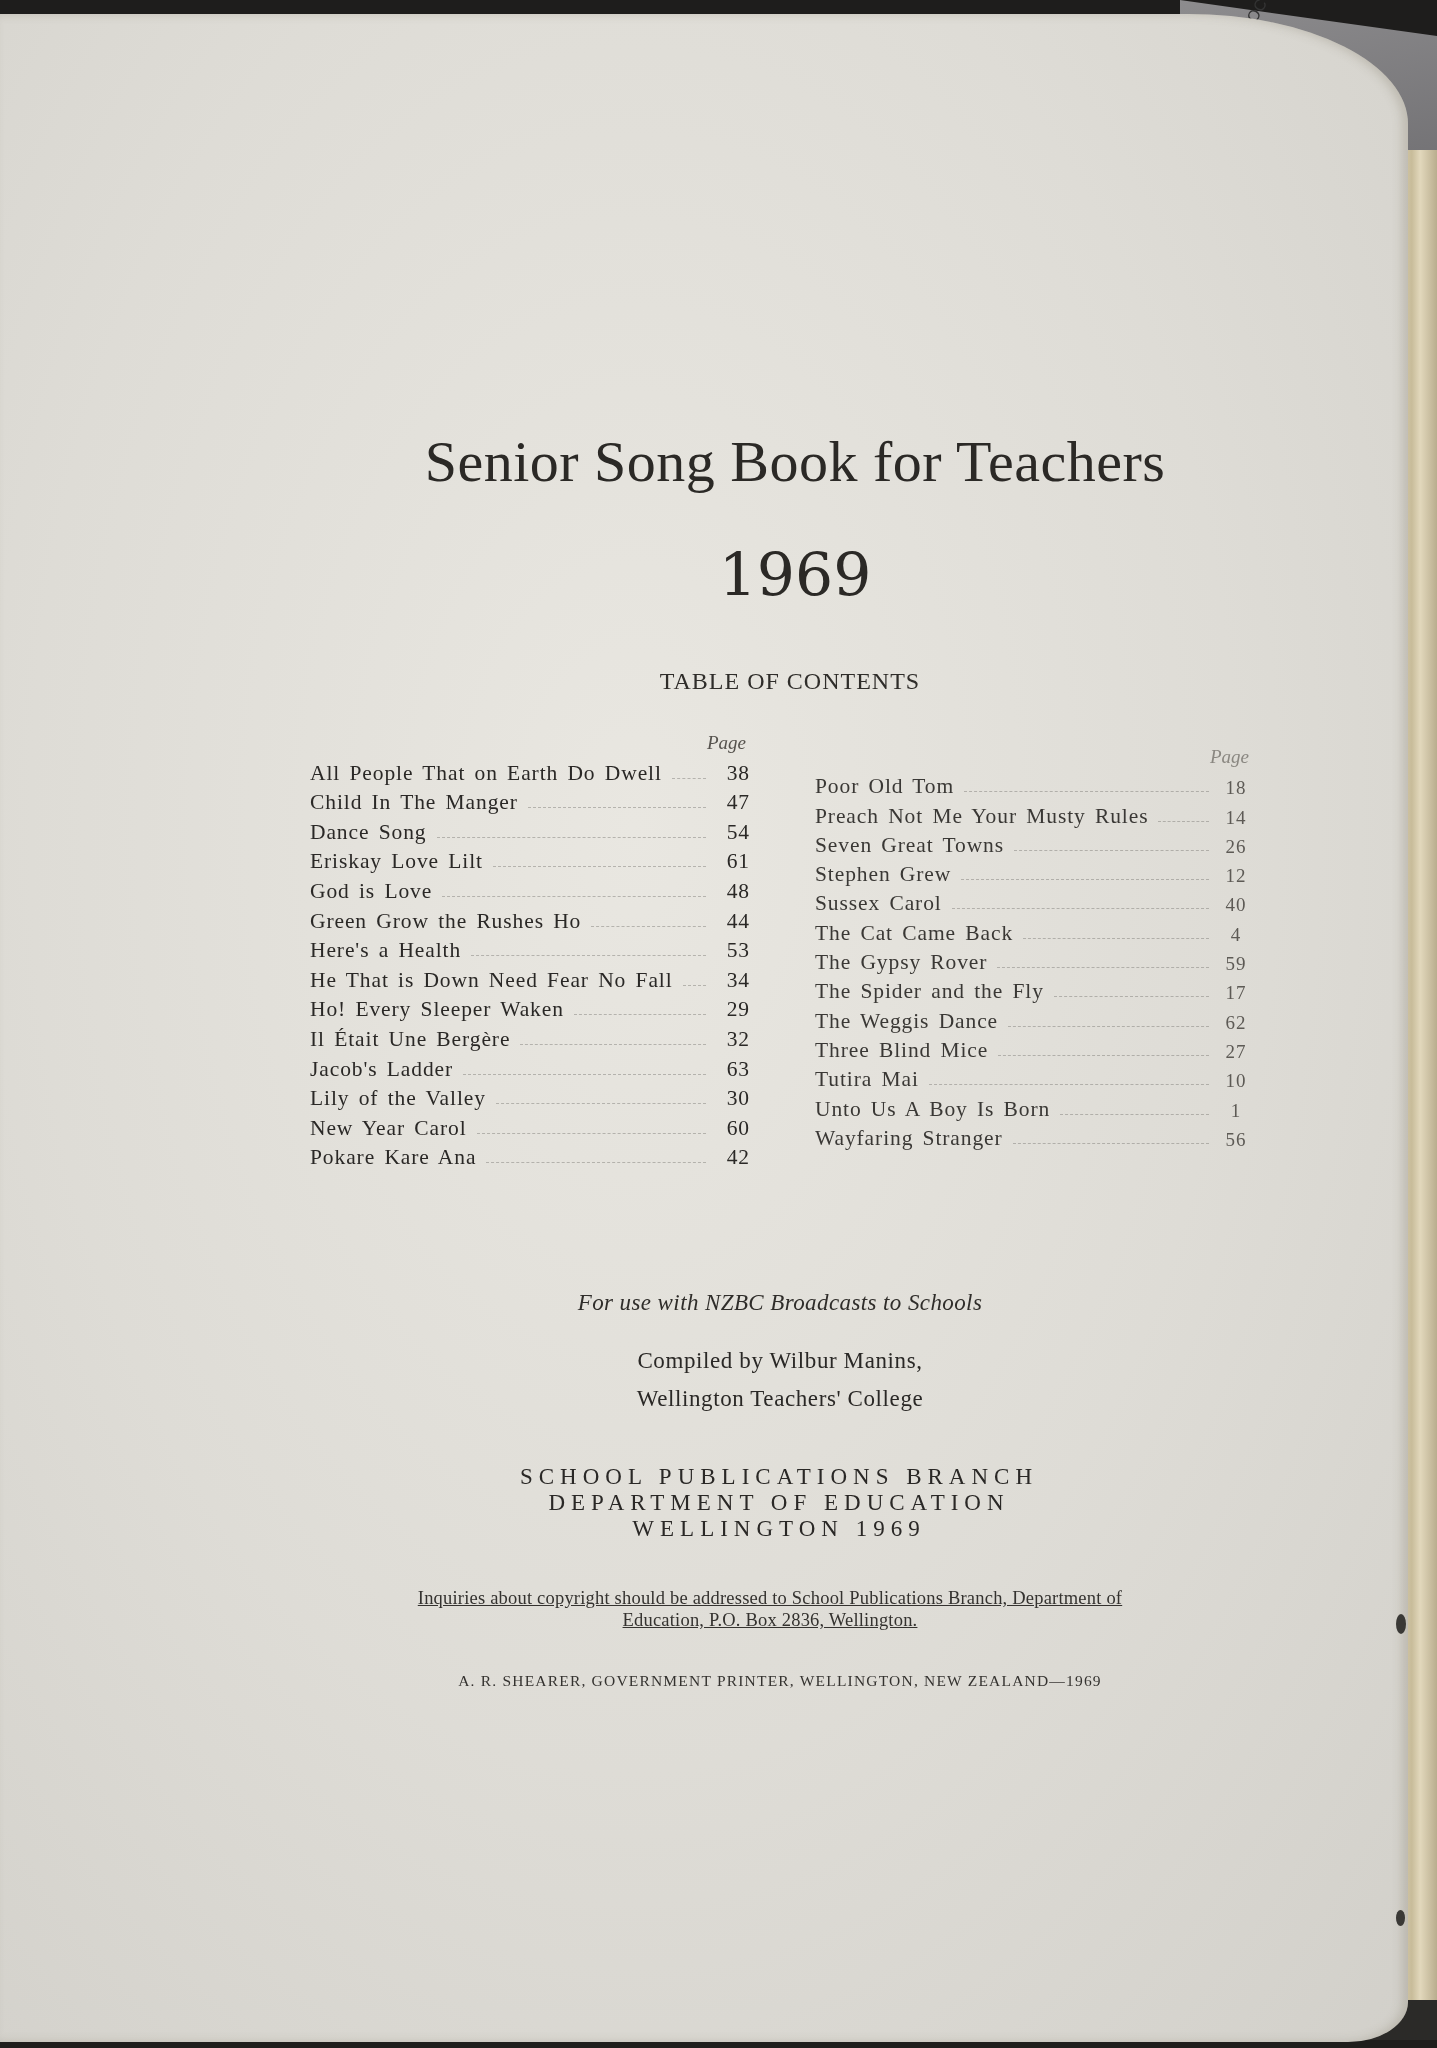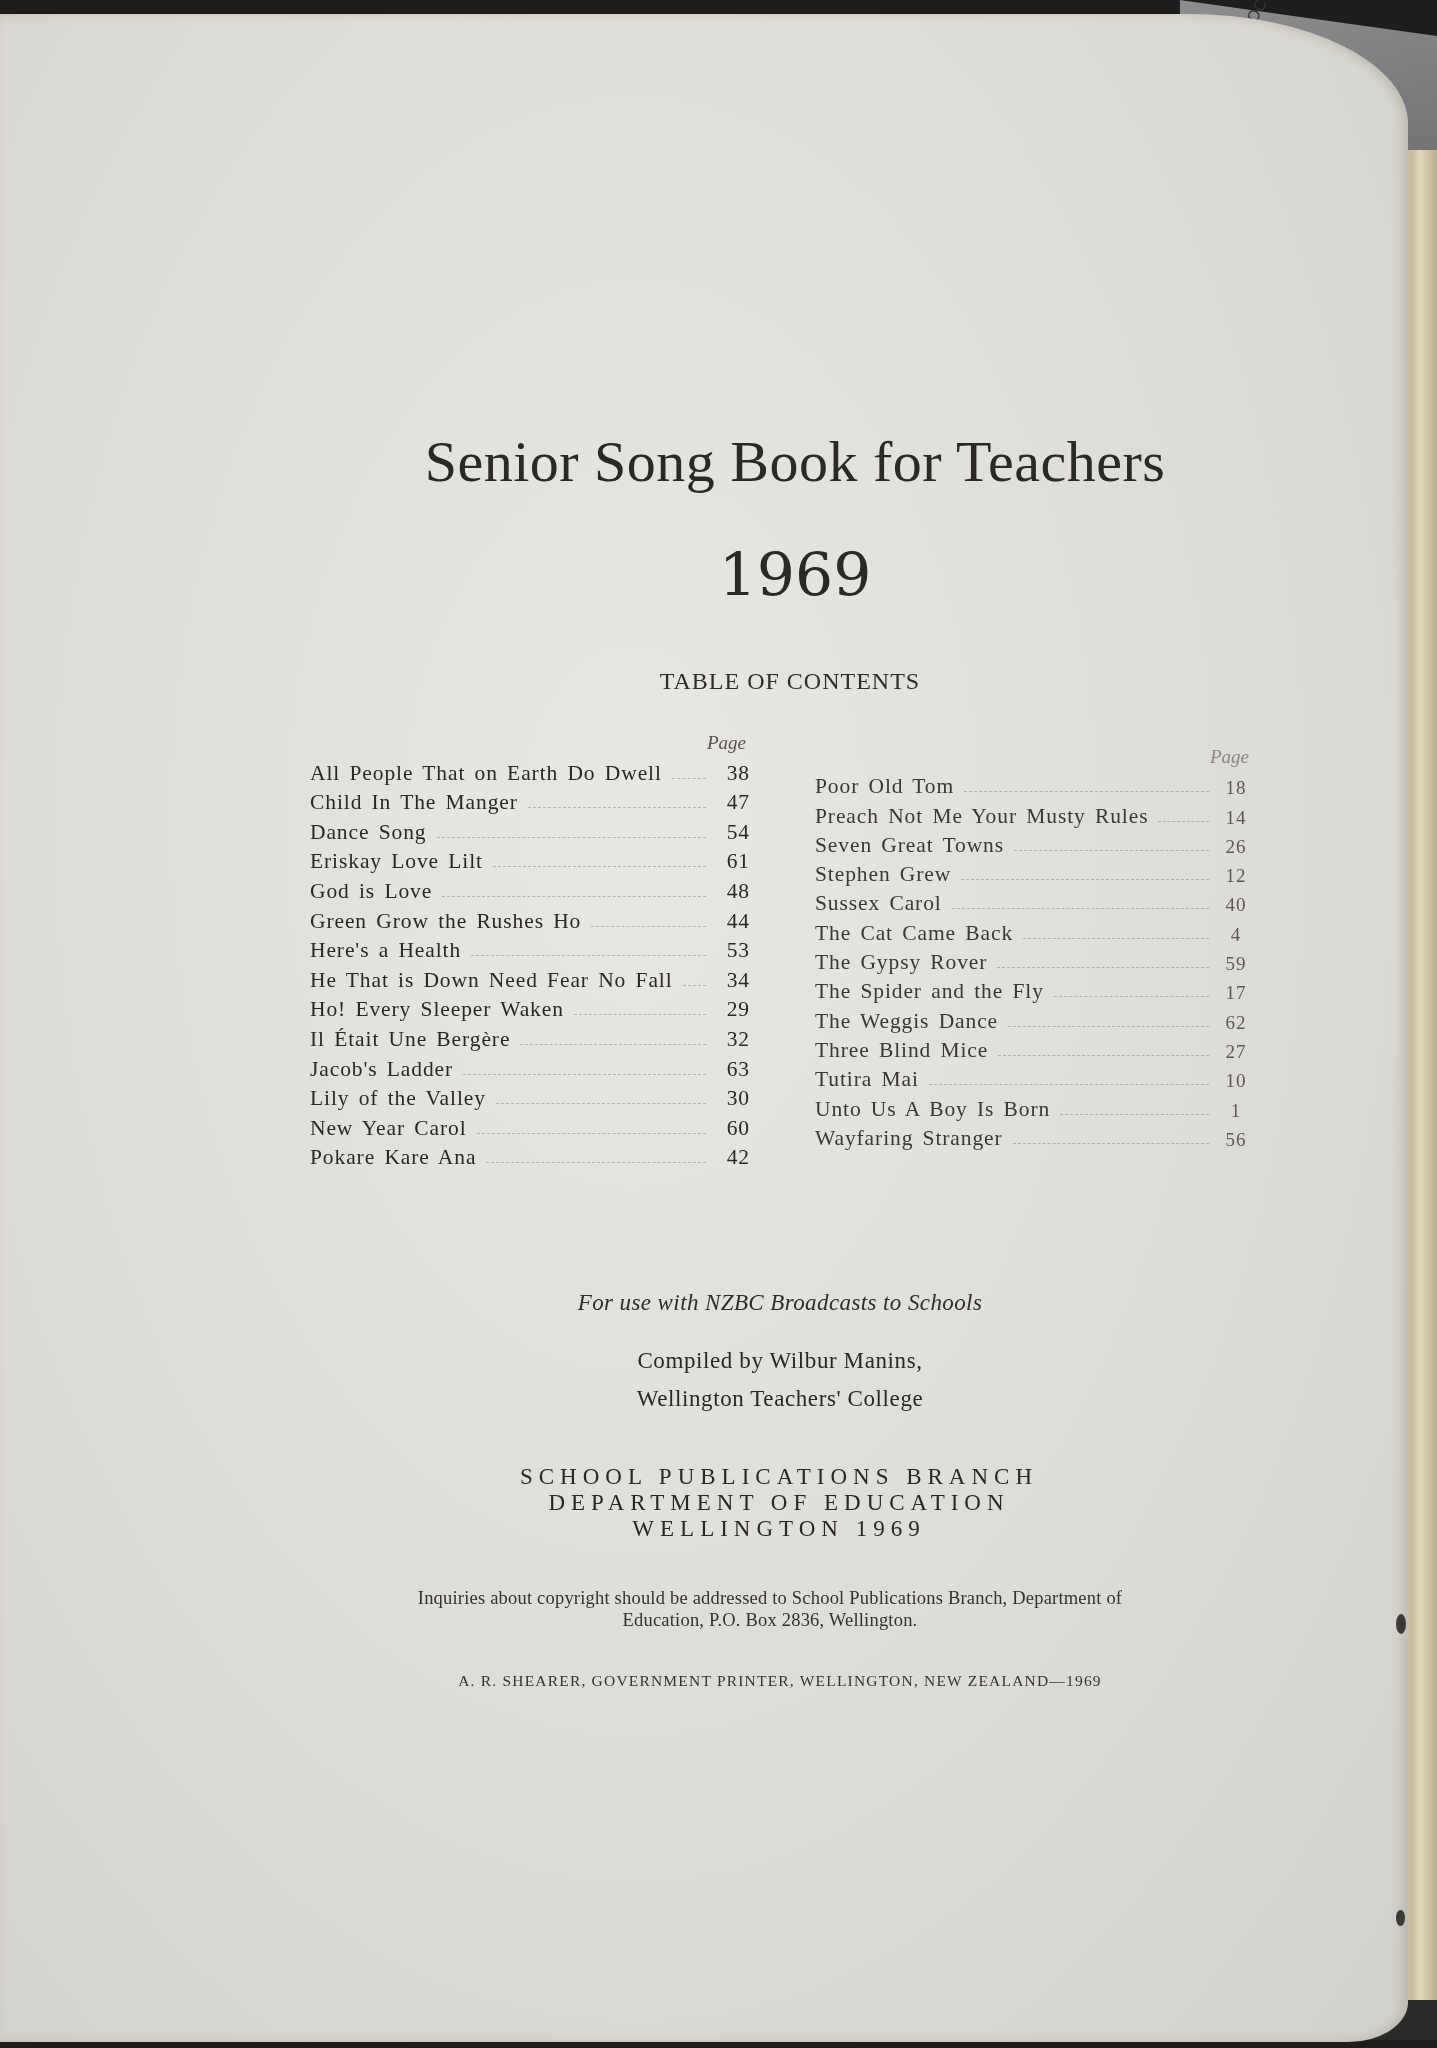"Inquiries about copyright should be" .inquiries { text-decoration: none -> underline }
